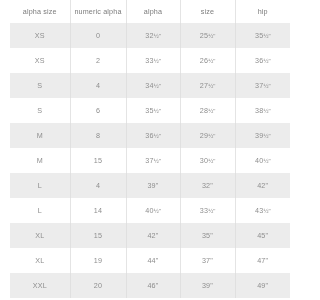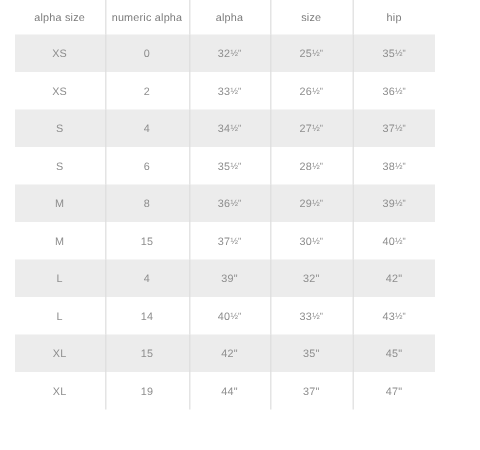"XXL" tr.shaded { html: none -> <tr> <td>XXL</td> <td>20</td> <td>46"</td> <td>39"</td> <td>49"</td> </tr> }
